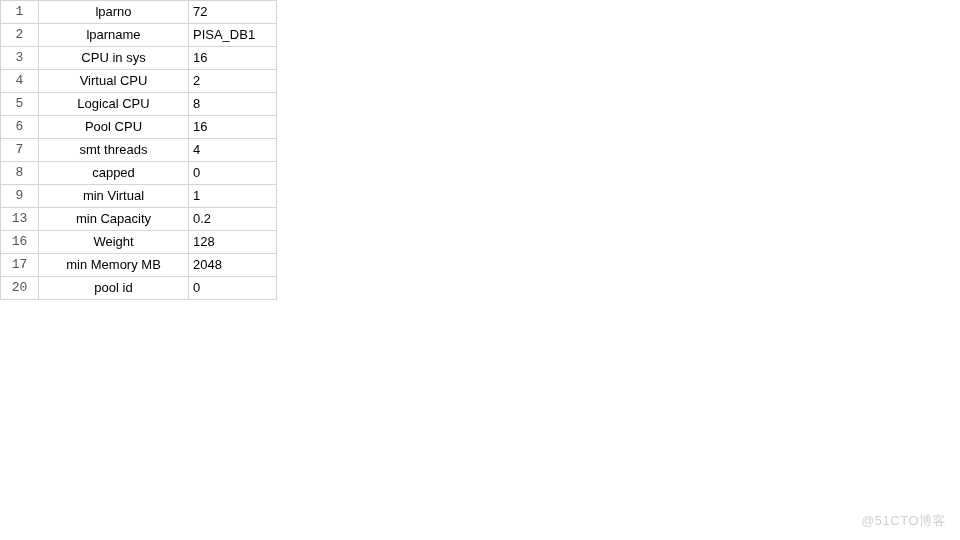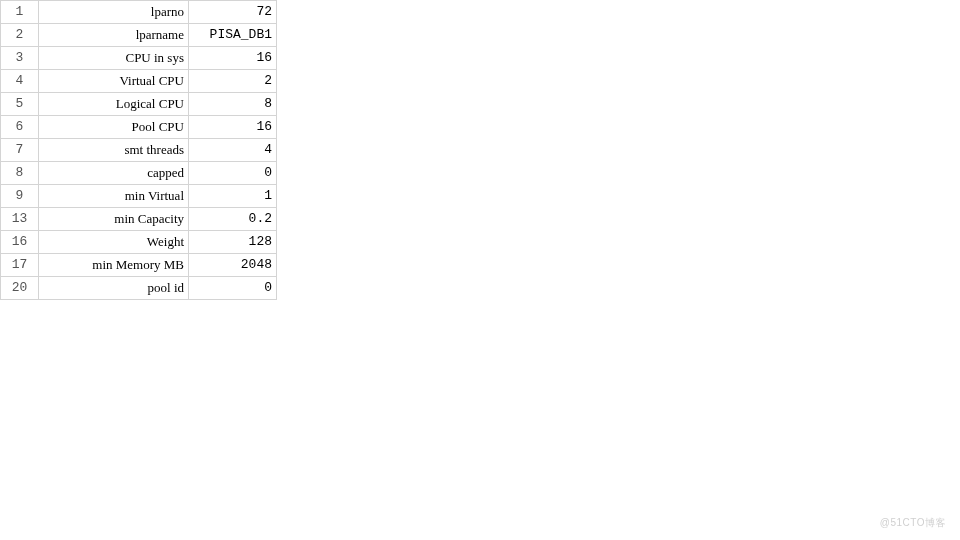"lparno" .col-key { font-family: Liberation Serif, serif -> Liberation Sans, sans-serif; text-align: right -> center }
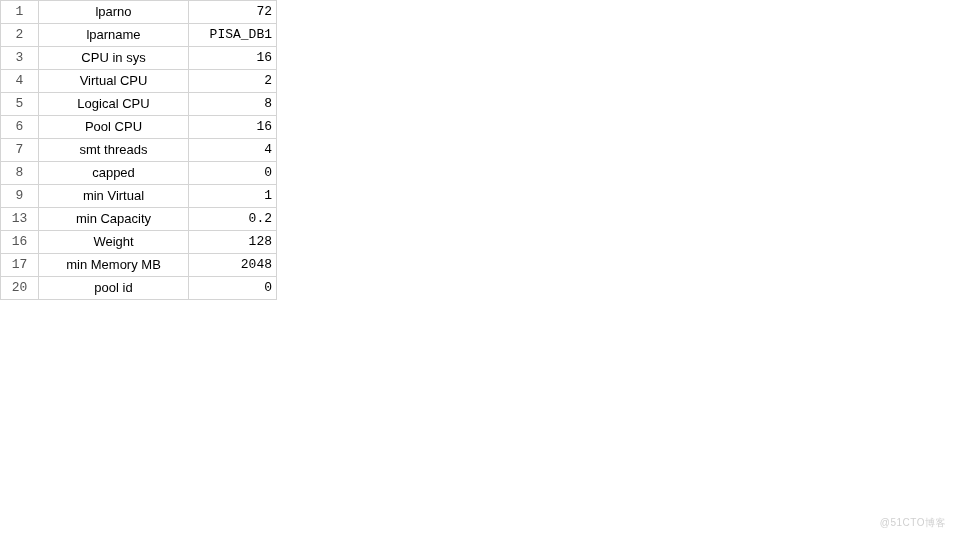"72" .col-val { font-family: Liberation Mono, monospace -> Liberation Sans, sans-serif; text-align: right -> left }
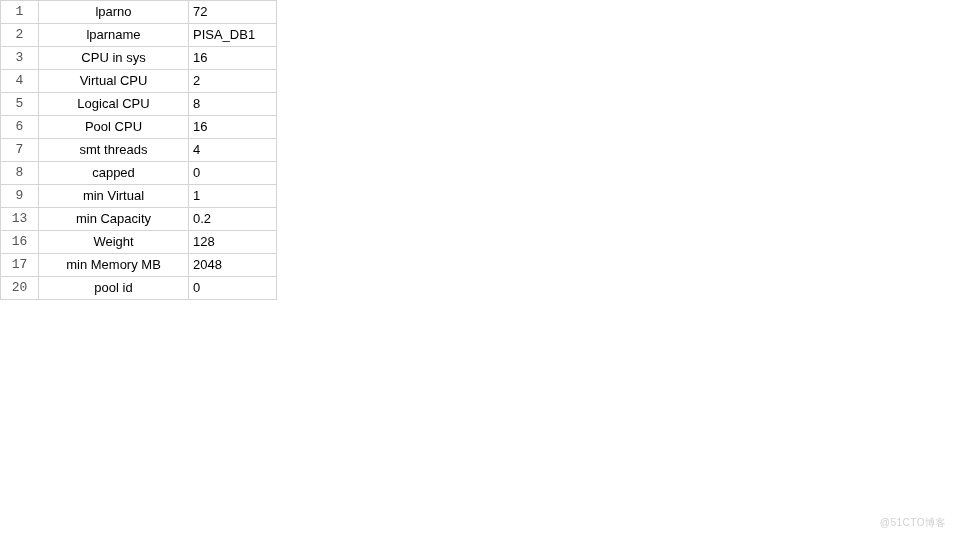"@51CTO博客" .watermark { font-size: 10px -> 13px }
